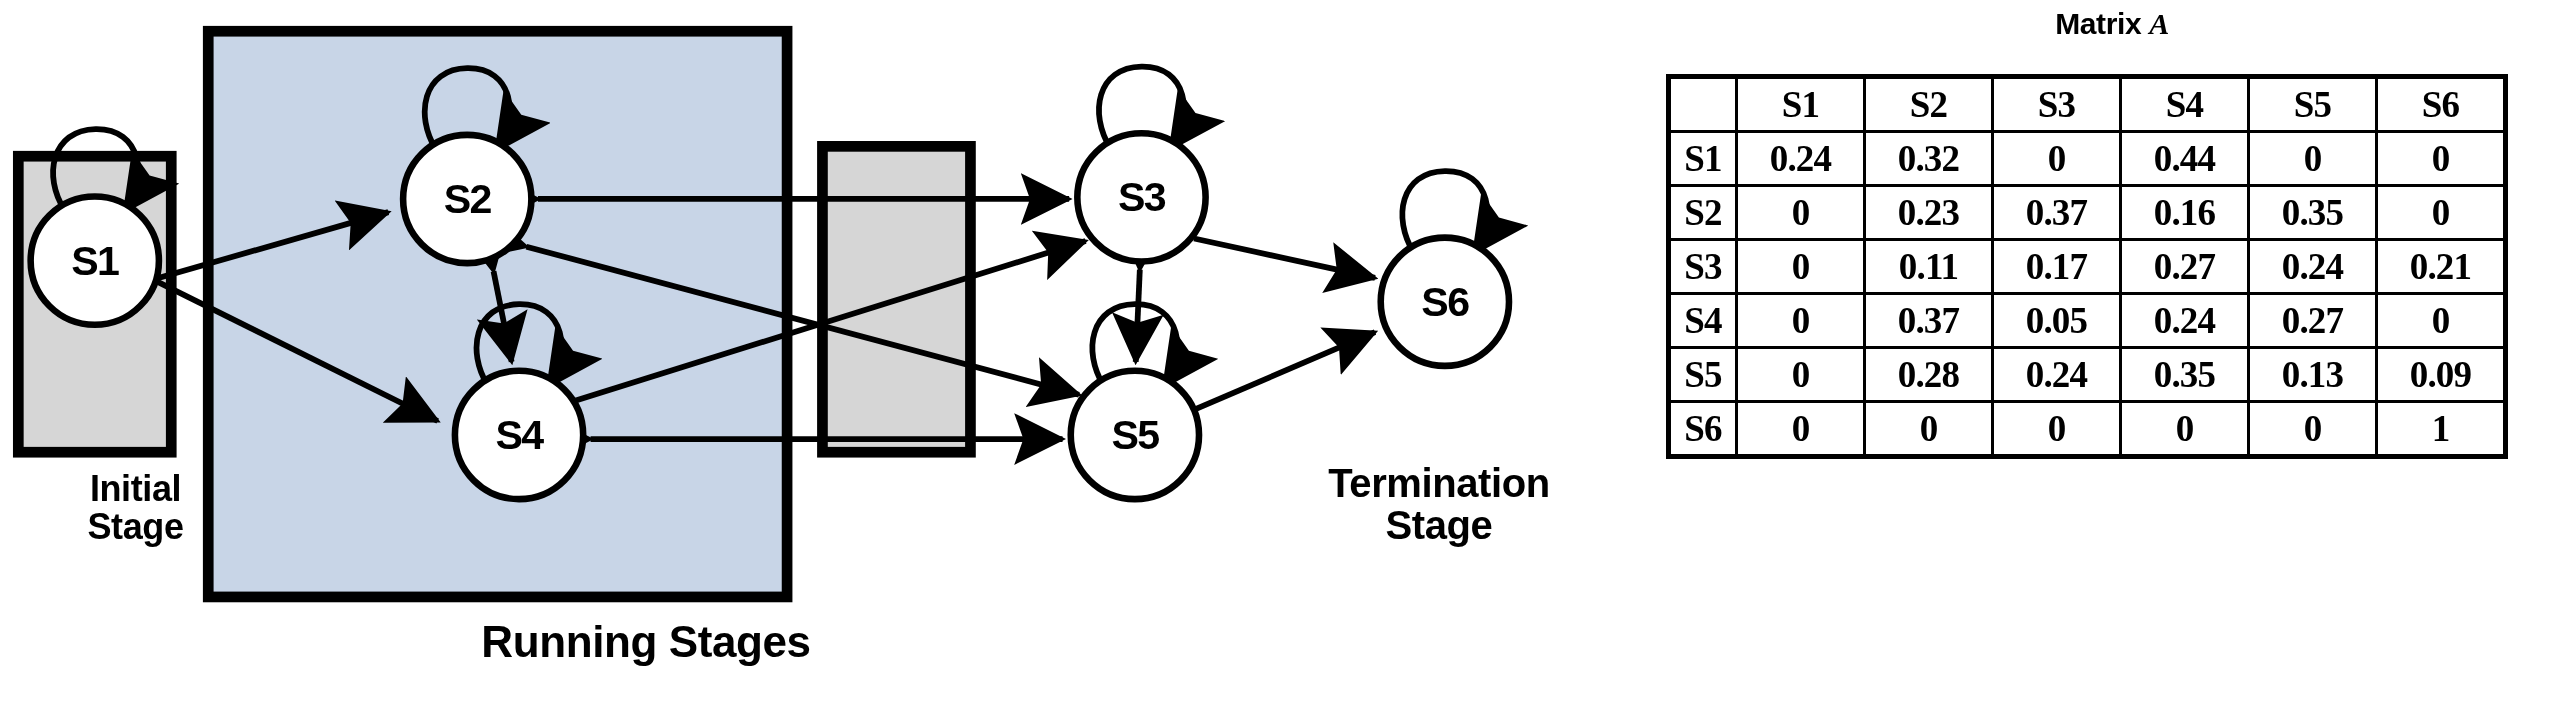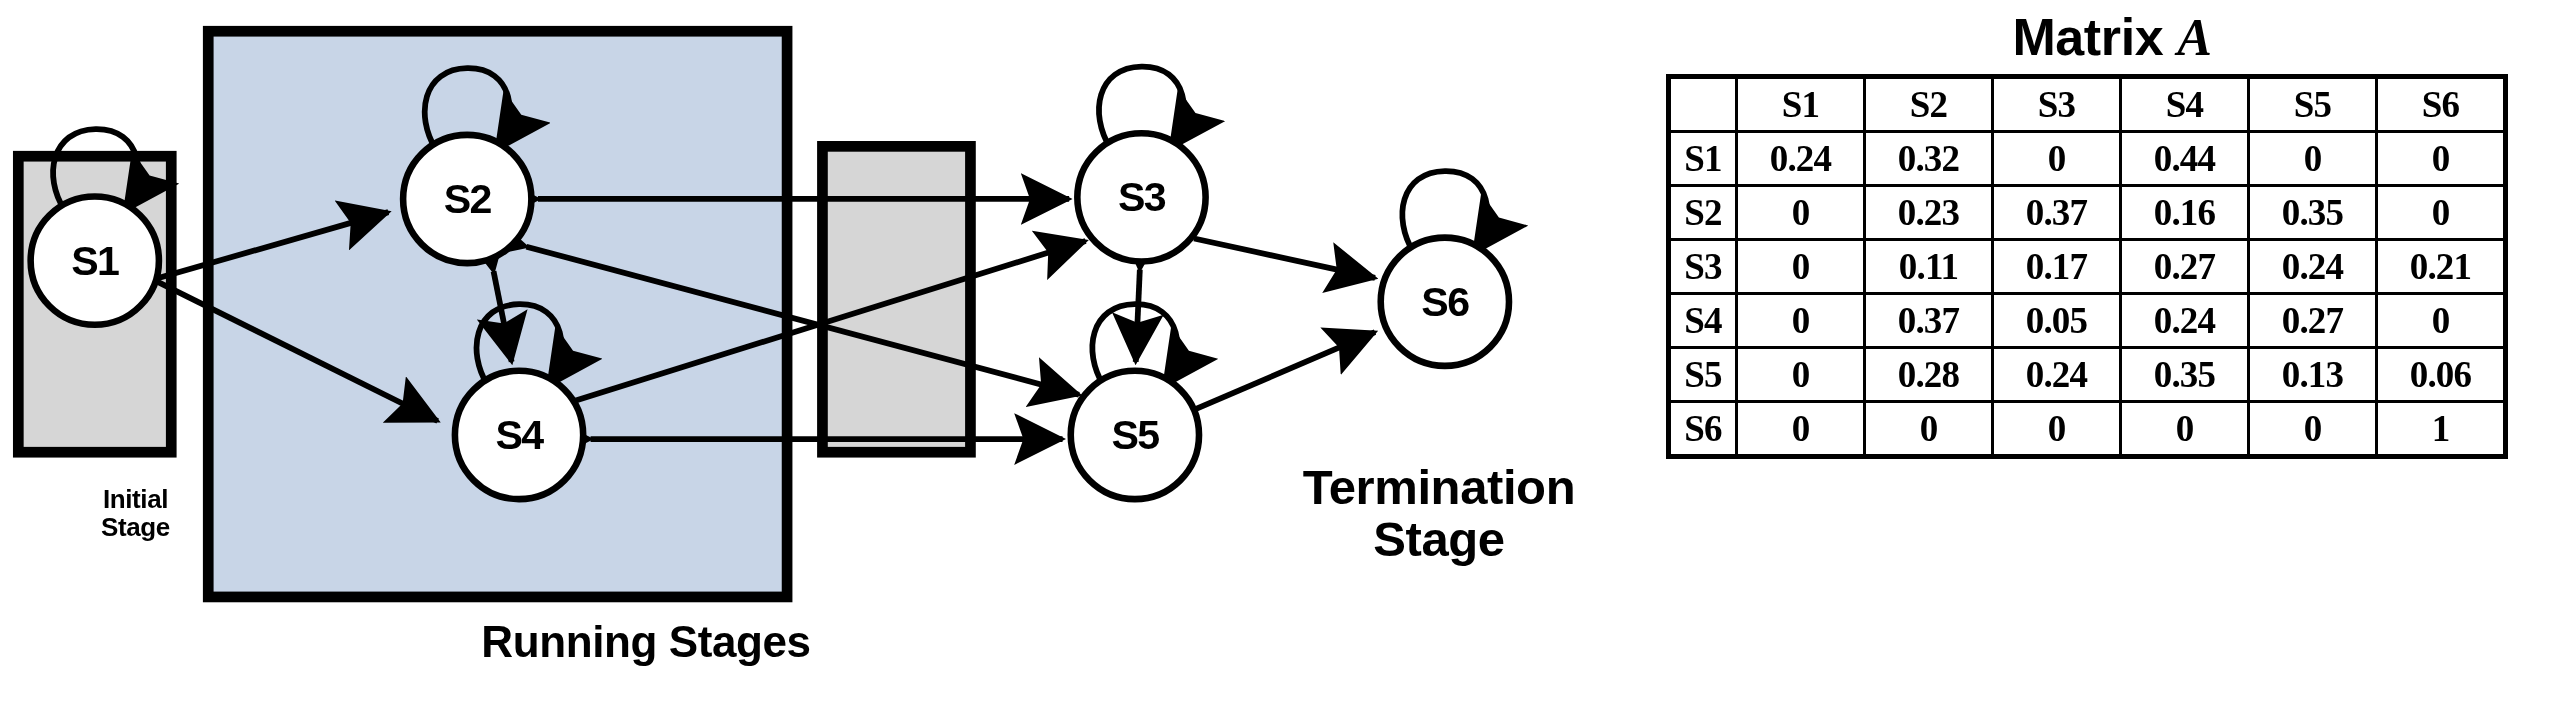"Matrix A" #matrix-title { font-size: 52px -> 30px }
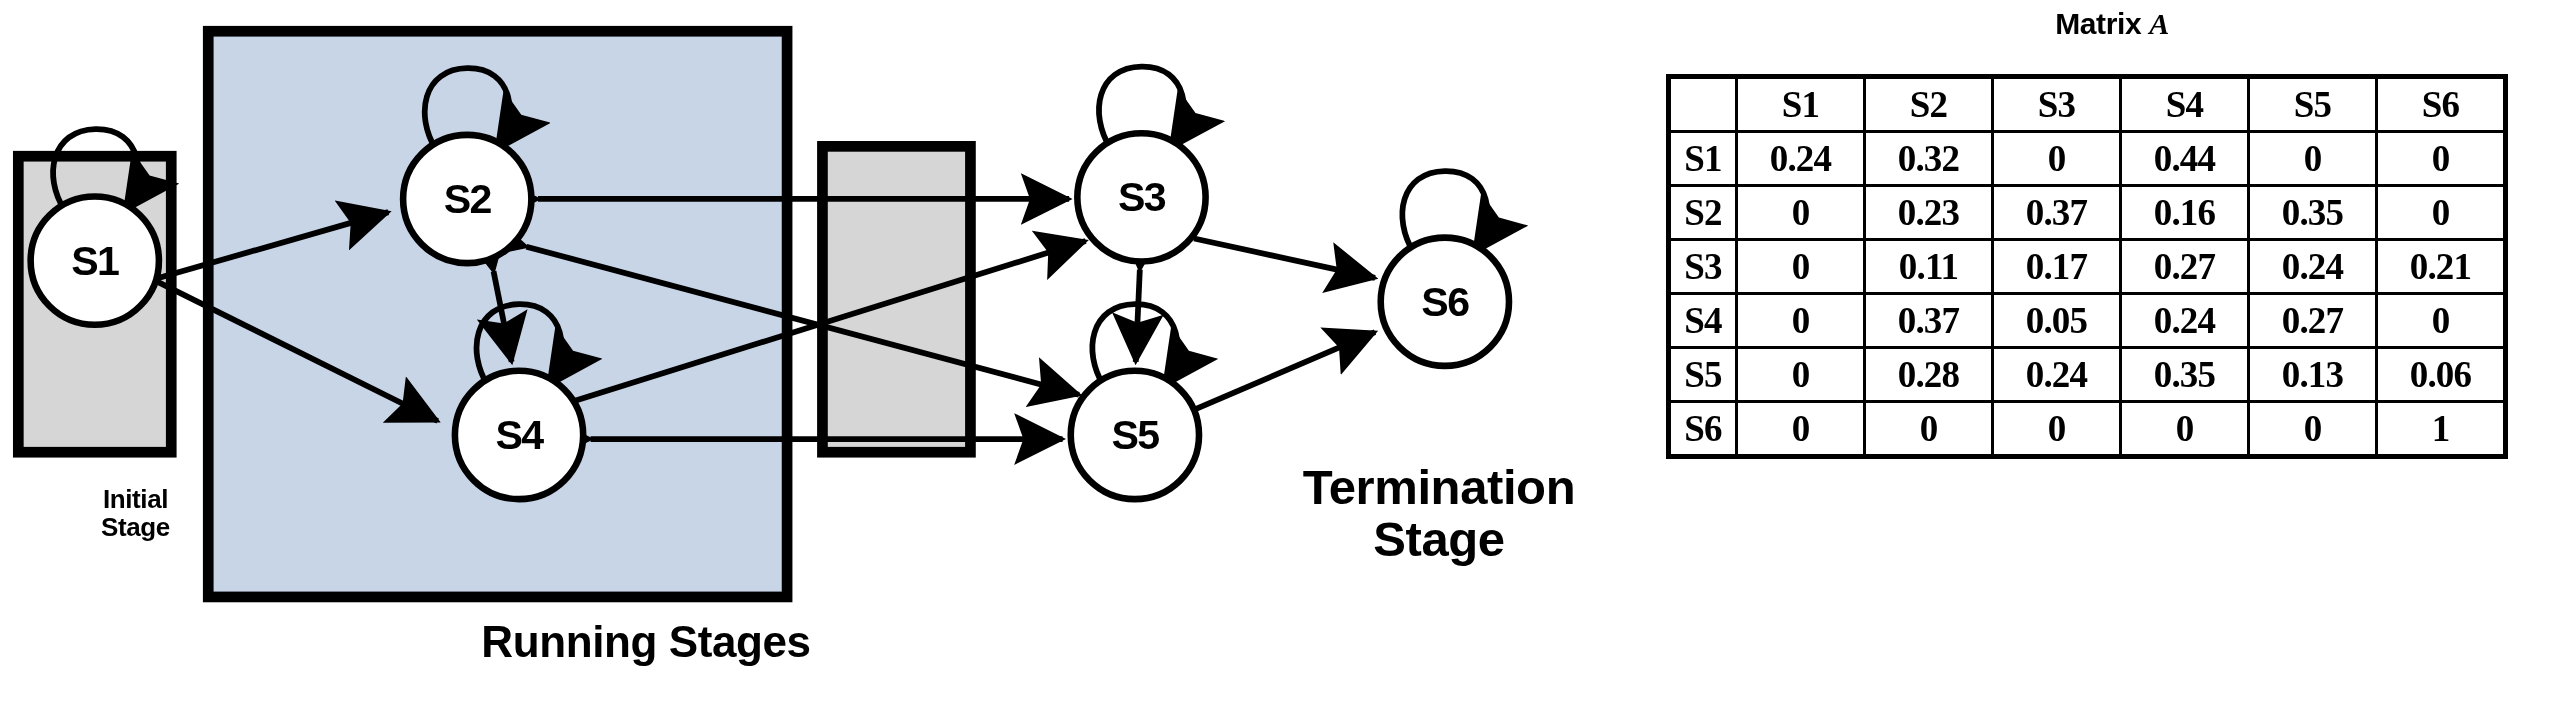"0.06" td { text: 0.06 -> 0.09 }
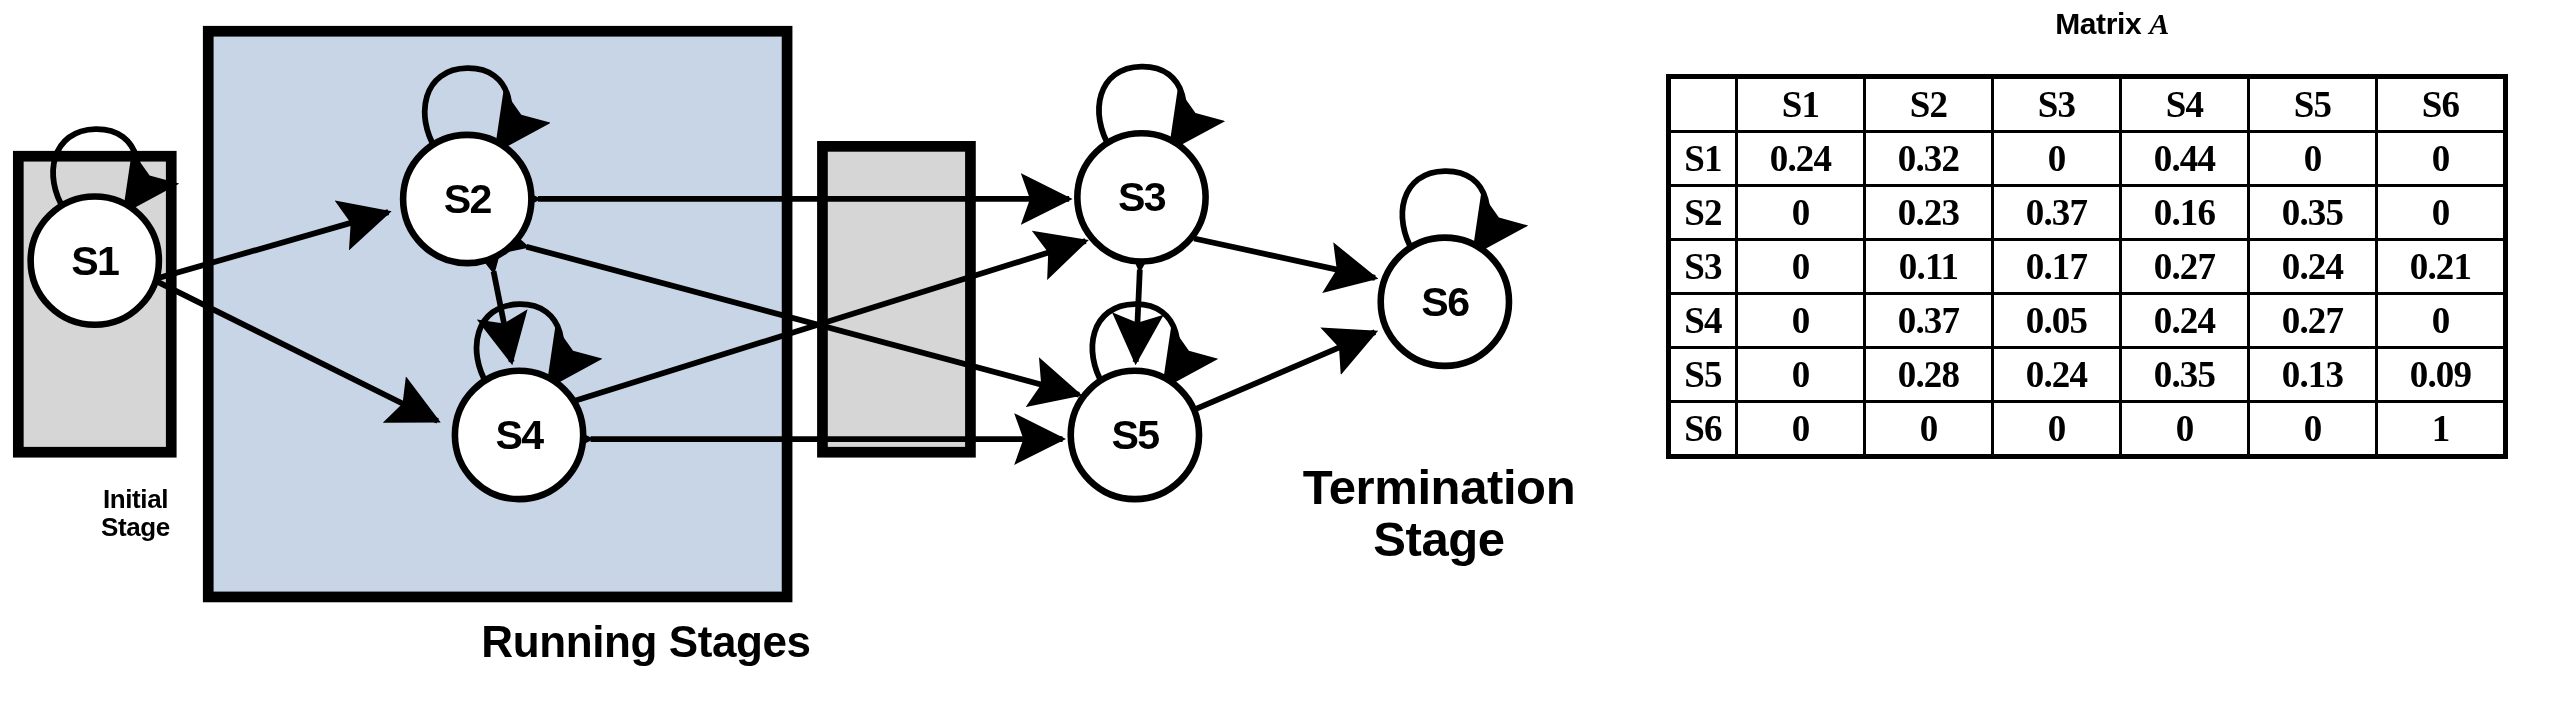"Initial" #cap-initial { font-size: 26px -> 36px; top: 486px -> 470px }
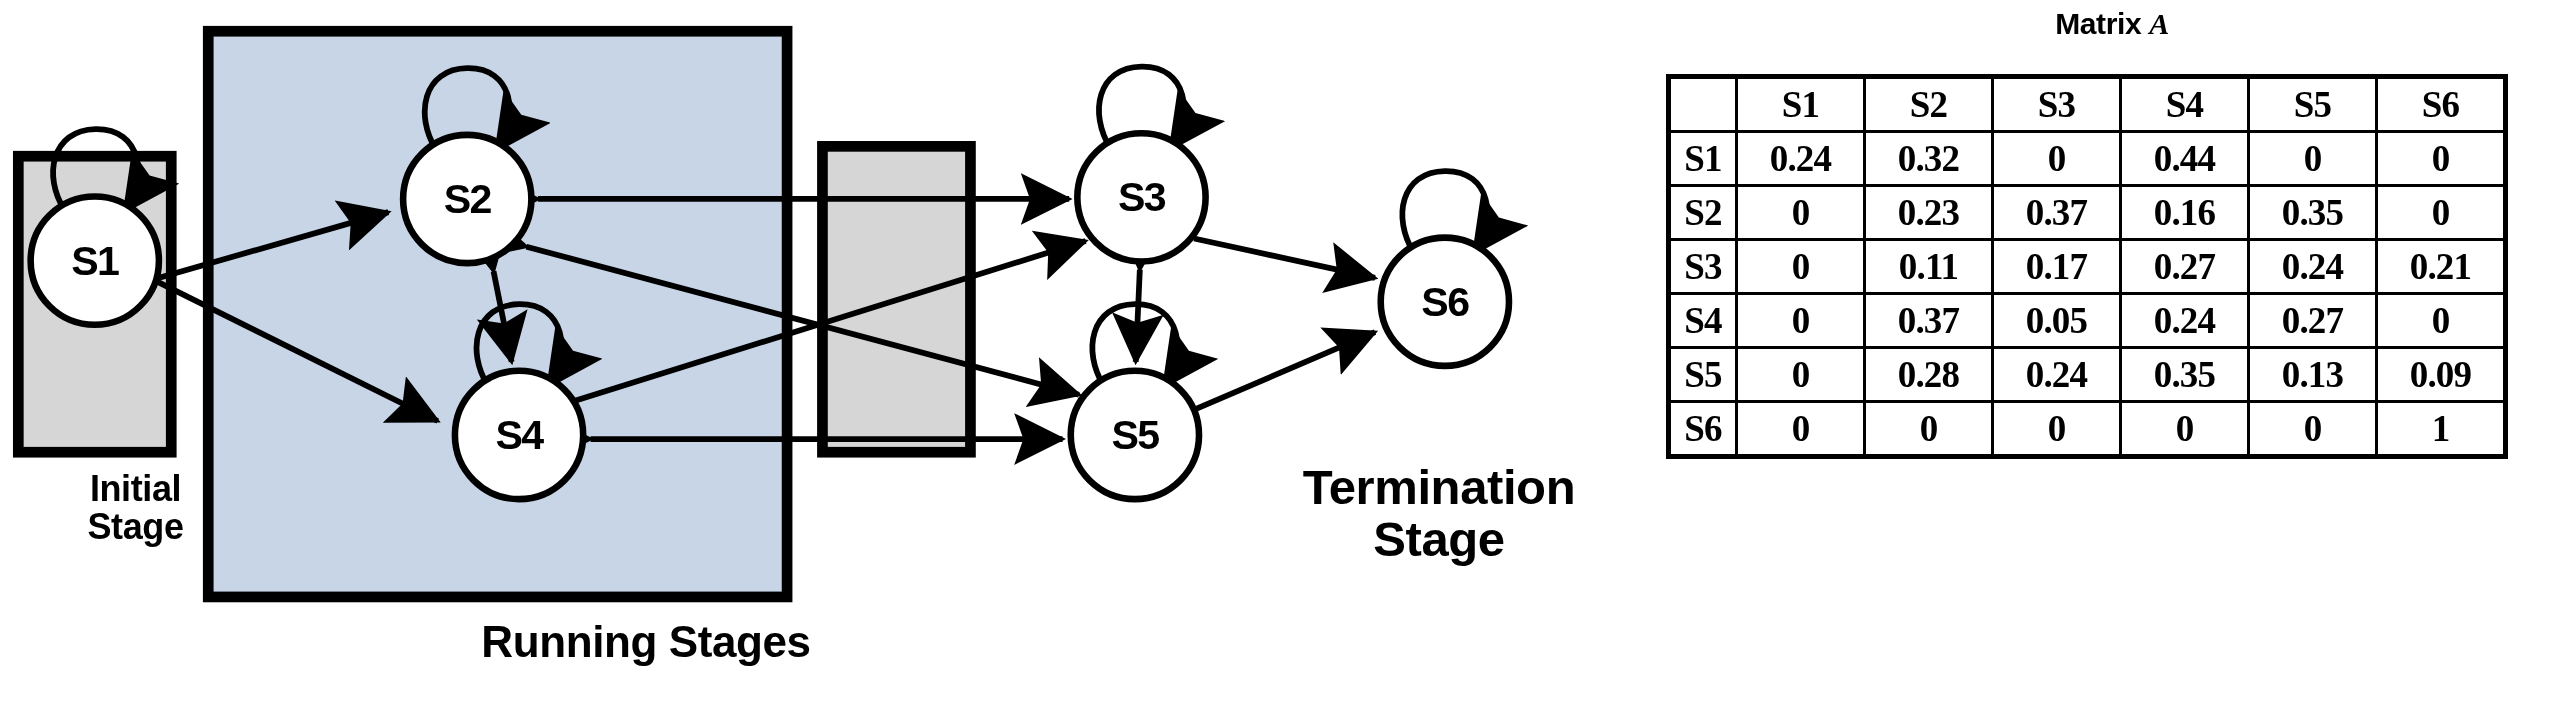"Termination" #cap-termination { font-size: 49px -> 40px }
